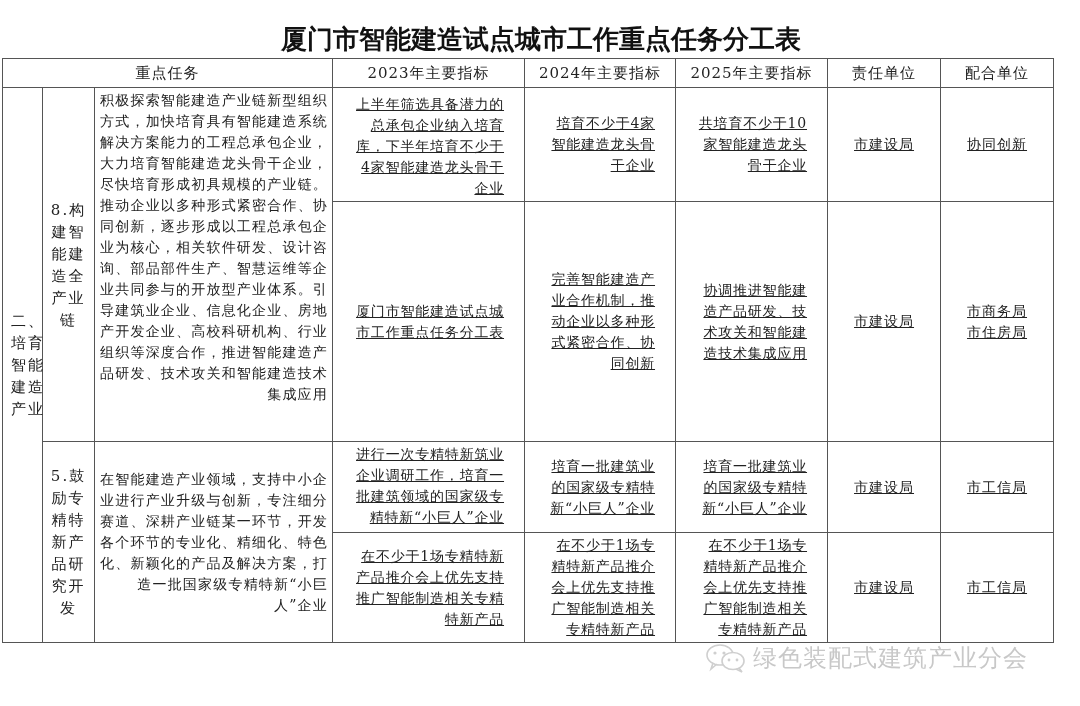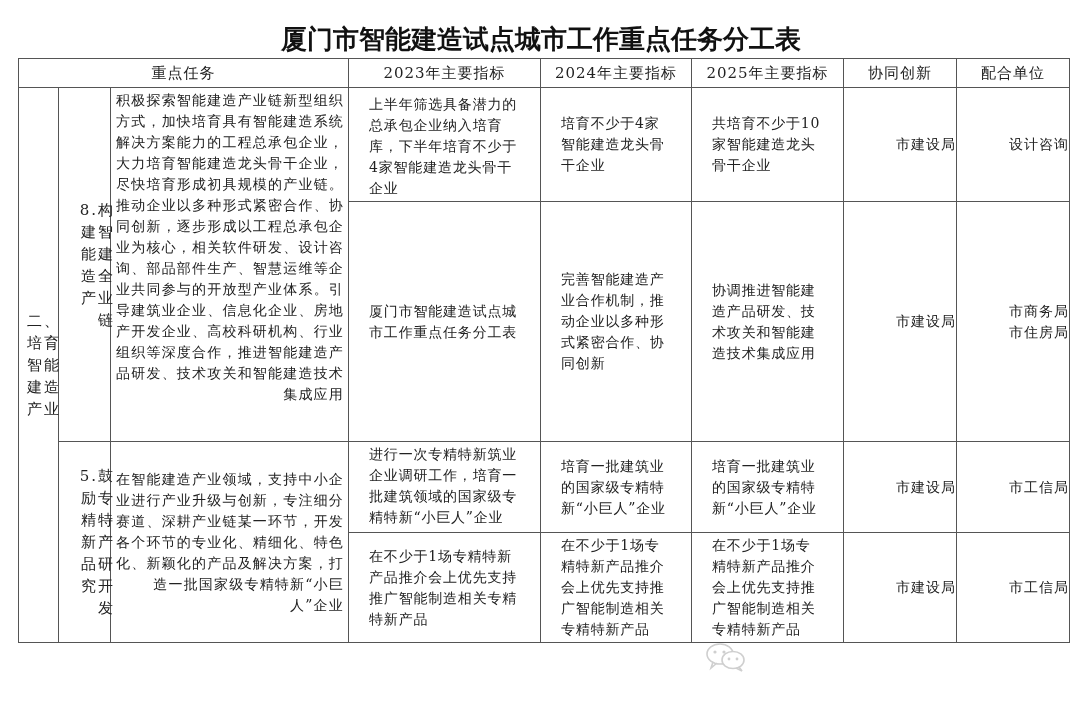"重点任务" table.grid { left: 18px -> 2px }
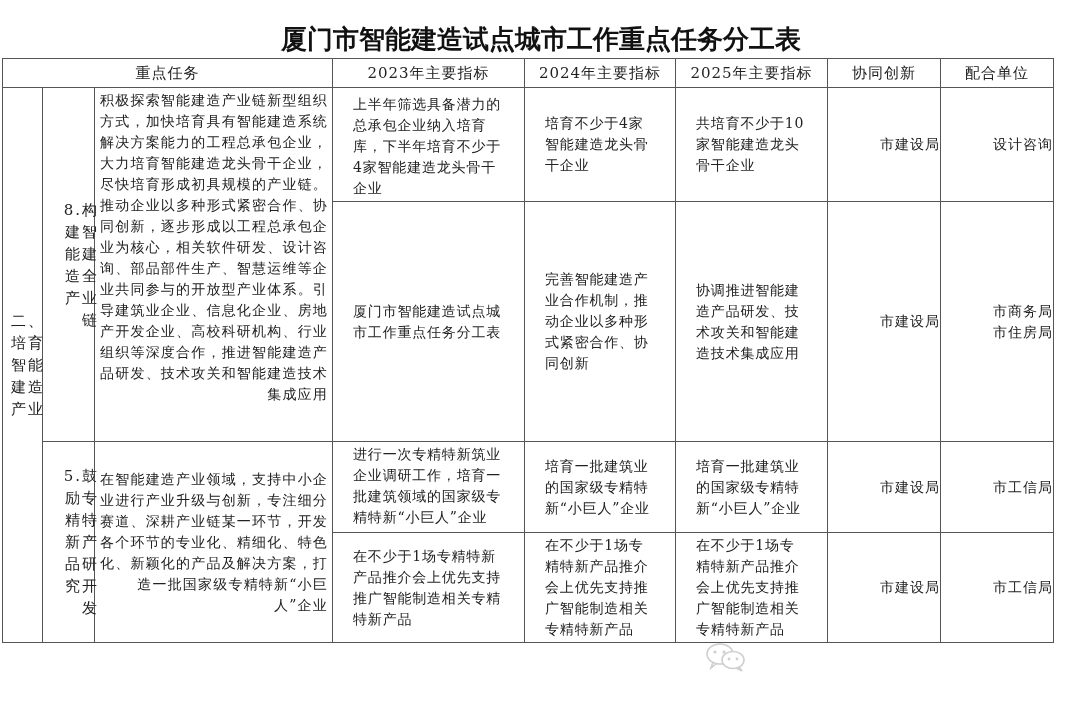"协同创新" th { text: 协同创新 -> 责任单位 }
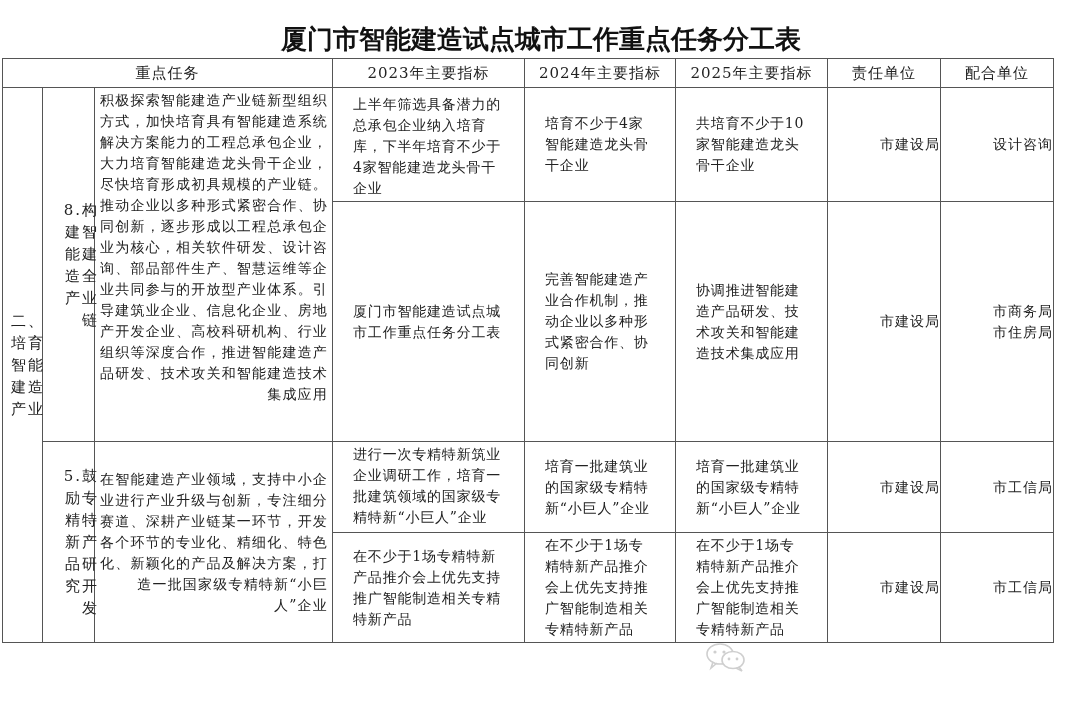"上半年筛选具备潜力的总承包企业纳入培育库，下半年培育不少于4家智能建造龙头骨干企" .c-ind { text-align: left -> right; text-decoration: none -> underline }
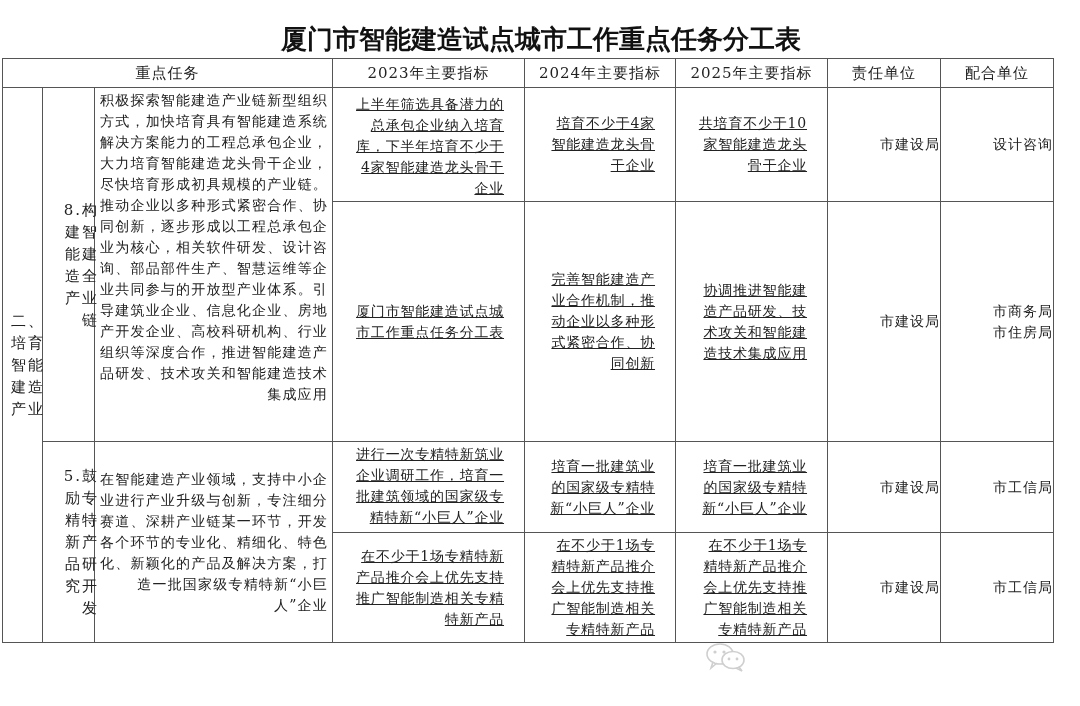"市建设局" .c-unit { text-align: right -> center; text-decoration: none -> underline }
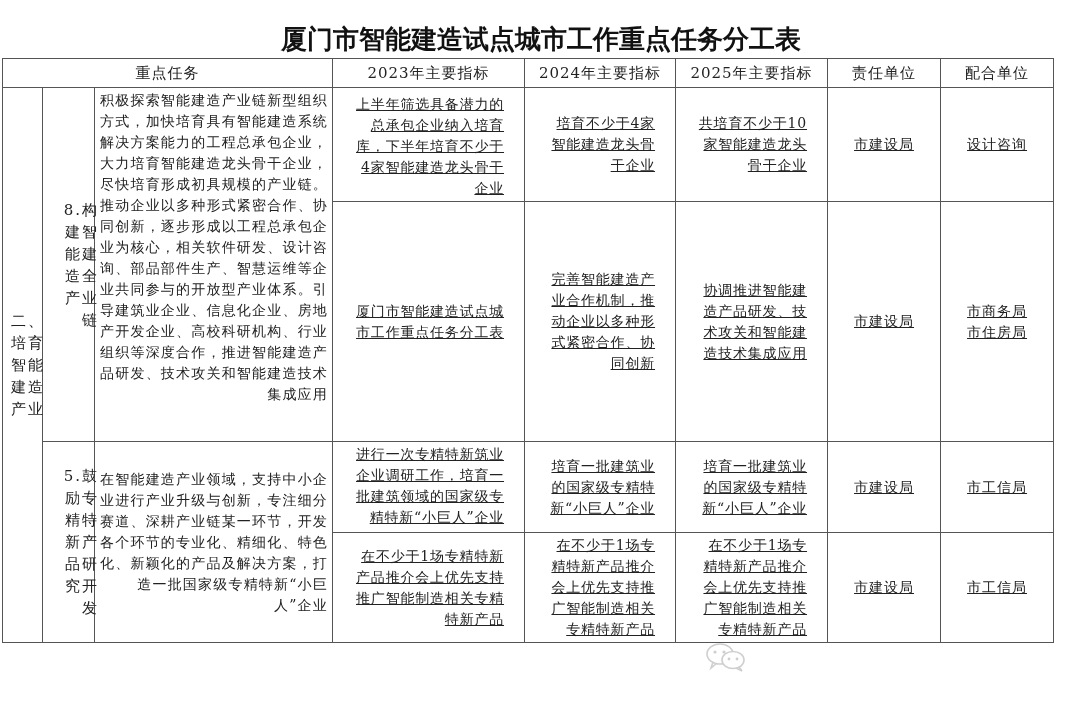"设计咨询" td.c-unit { text: 设计咨询 -> 协同创新 }
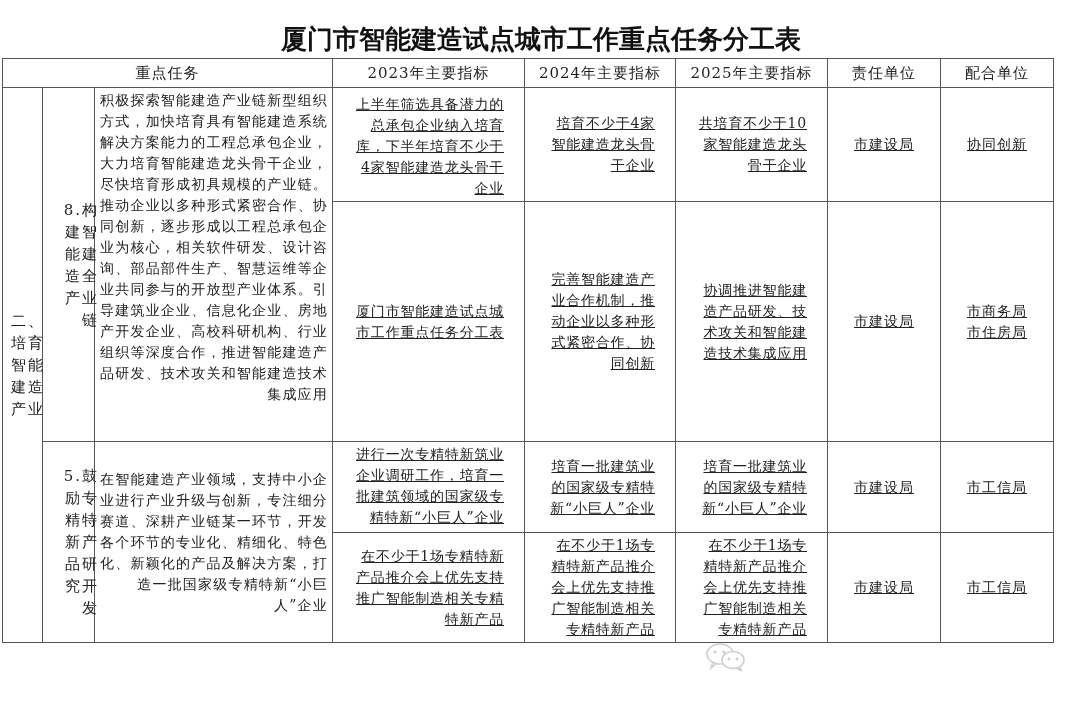"8.构建智能建造全产业链" .c-lvl2 { padding: 0 12px !important -> 0 3px !important; text-align: right -> center }
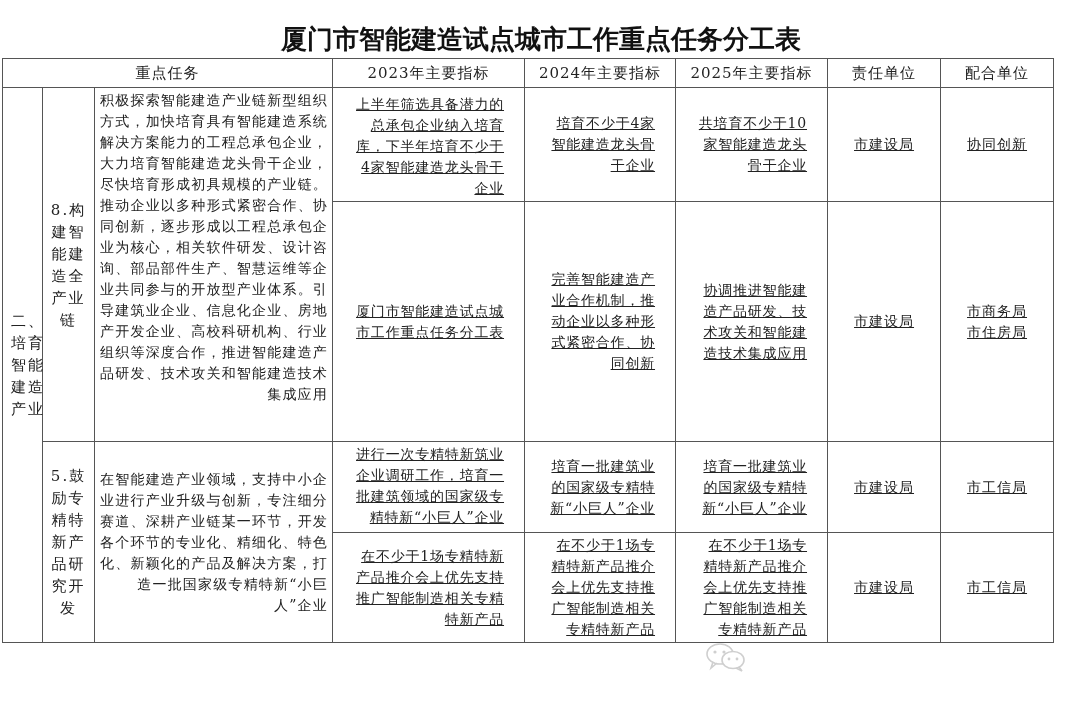"绿色装配式建筑产业分会" span { html: none -> <span>绿色装配式建筑产业分会</span> }
